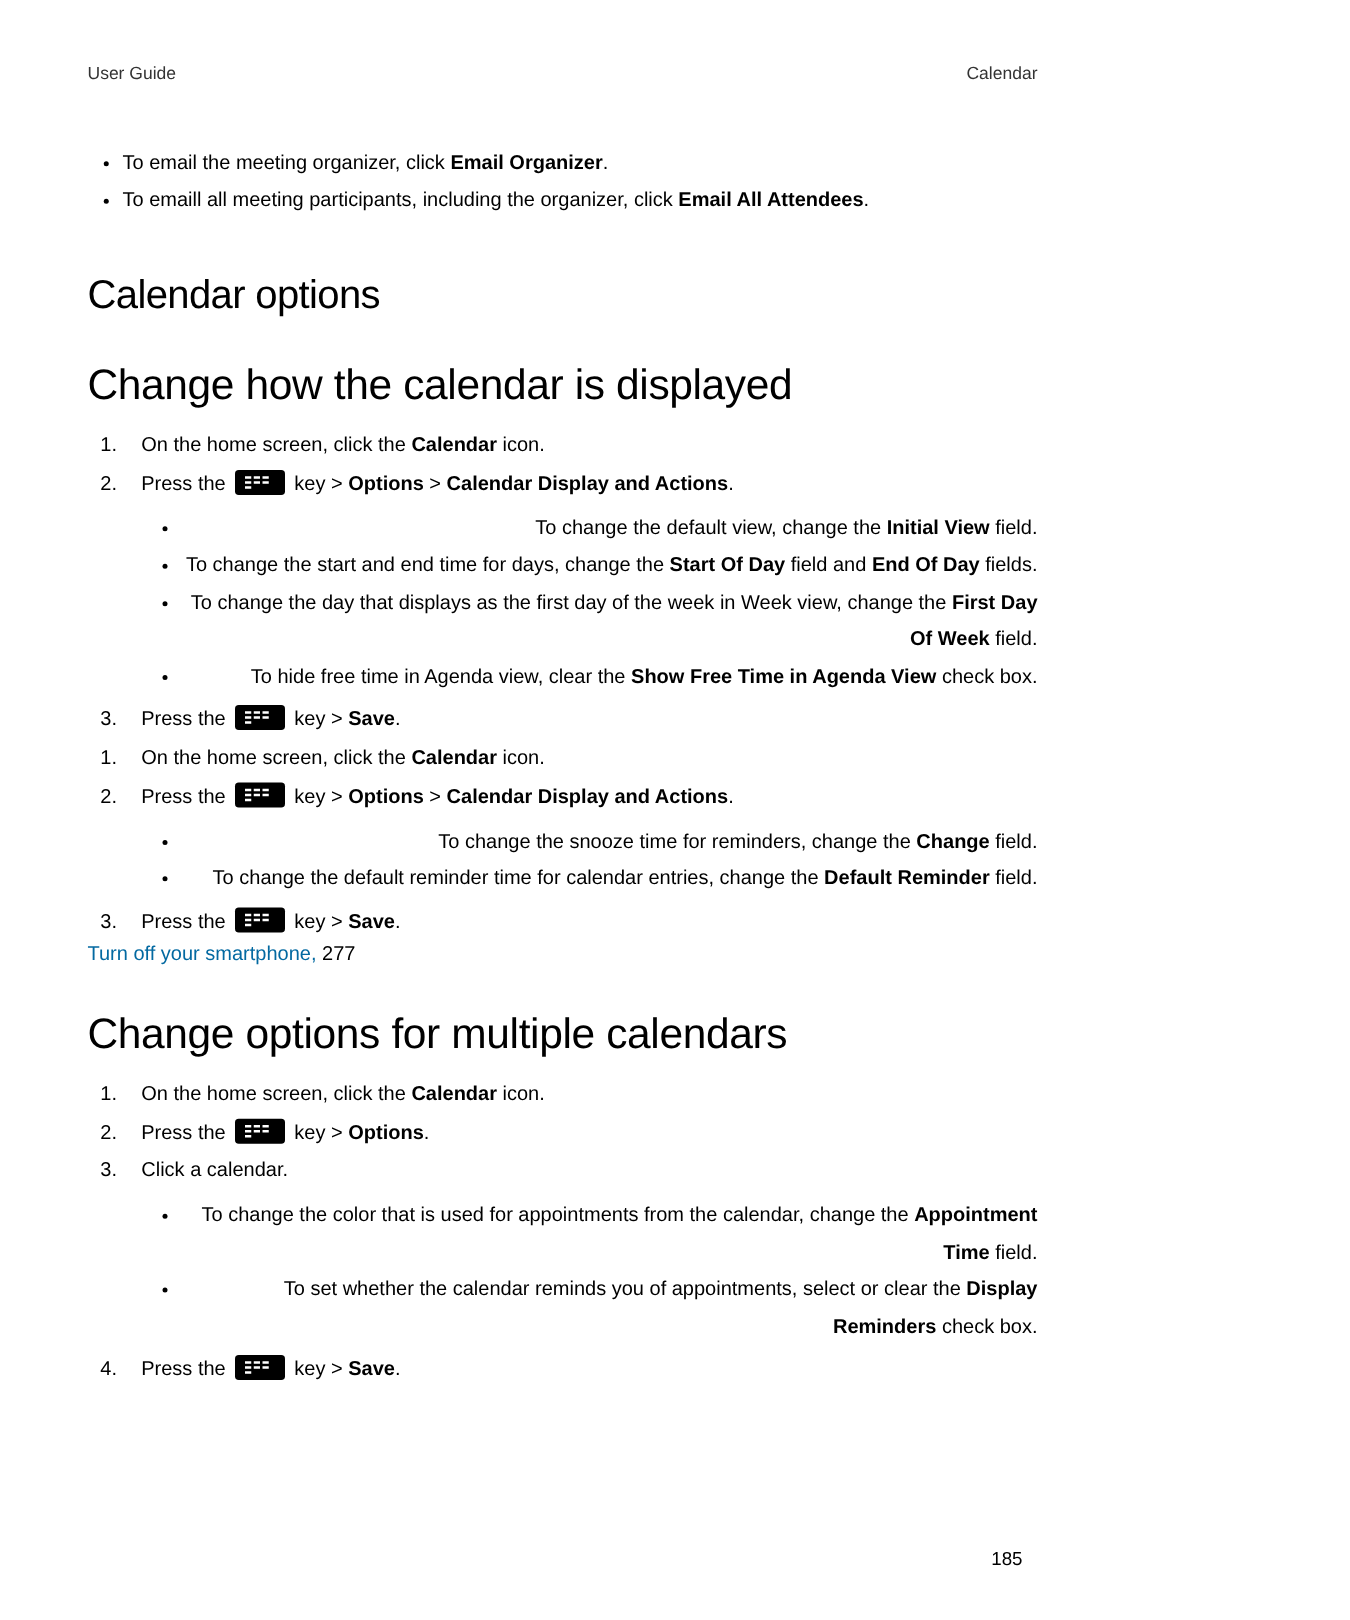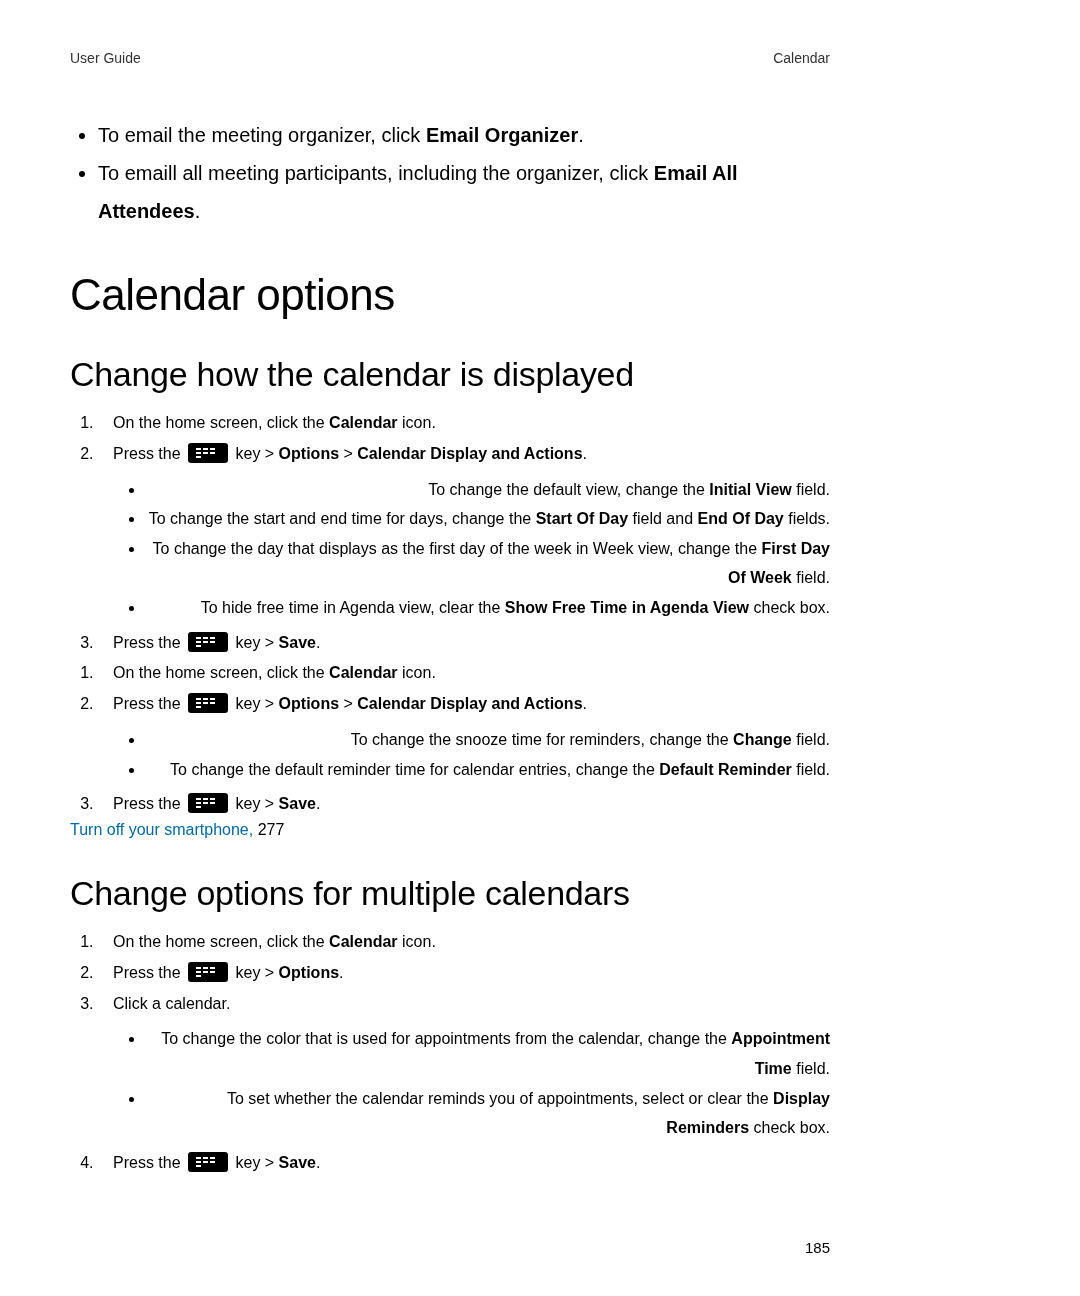"To email the meeting organizer," .top-bullets li { font-size: 20px -> 16px }
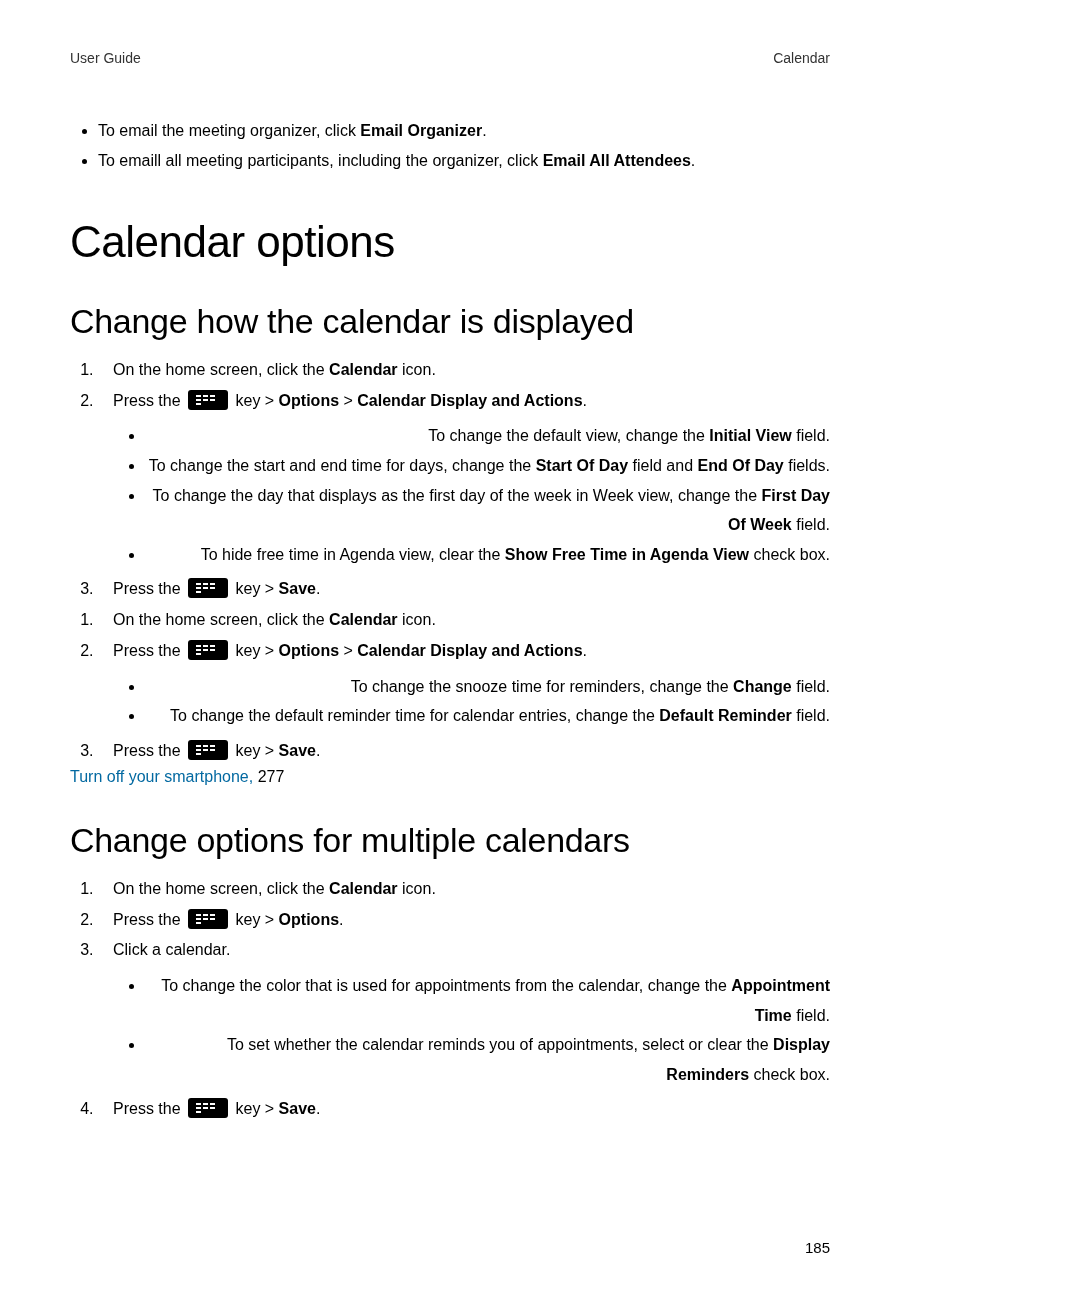"Calendar options" h1 { font-size: 44px -> 32px }
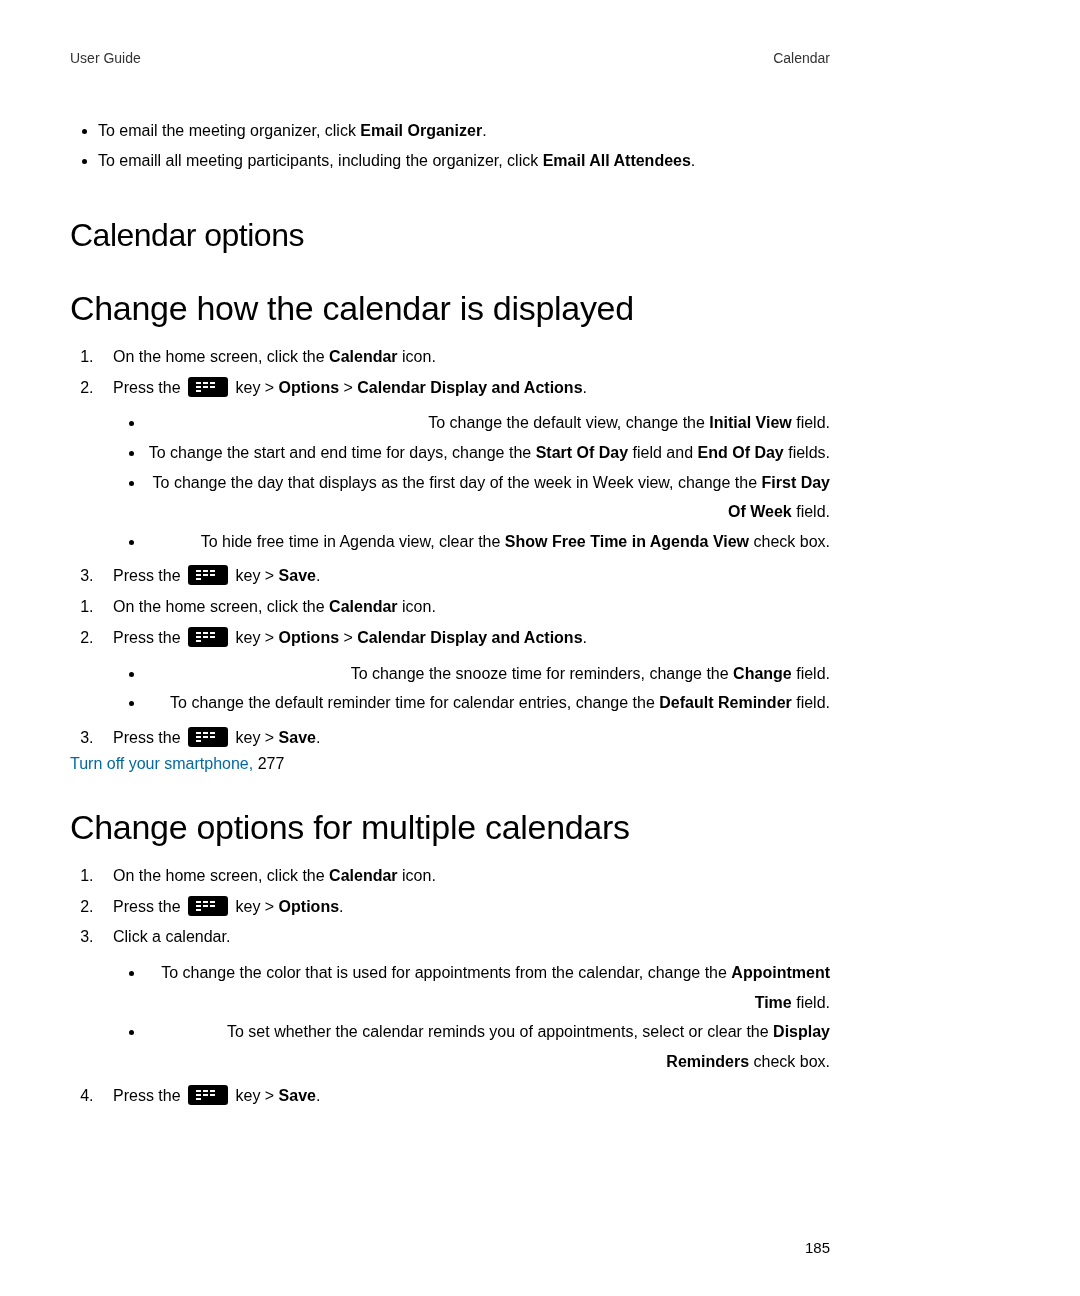"185" .page-number { right: 70px -> 82px }
